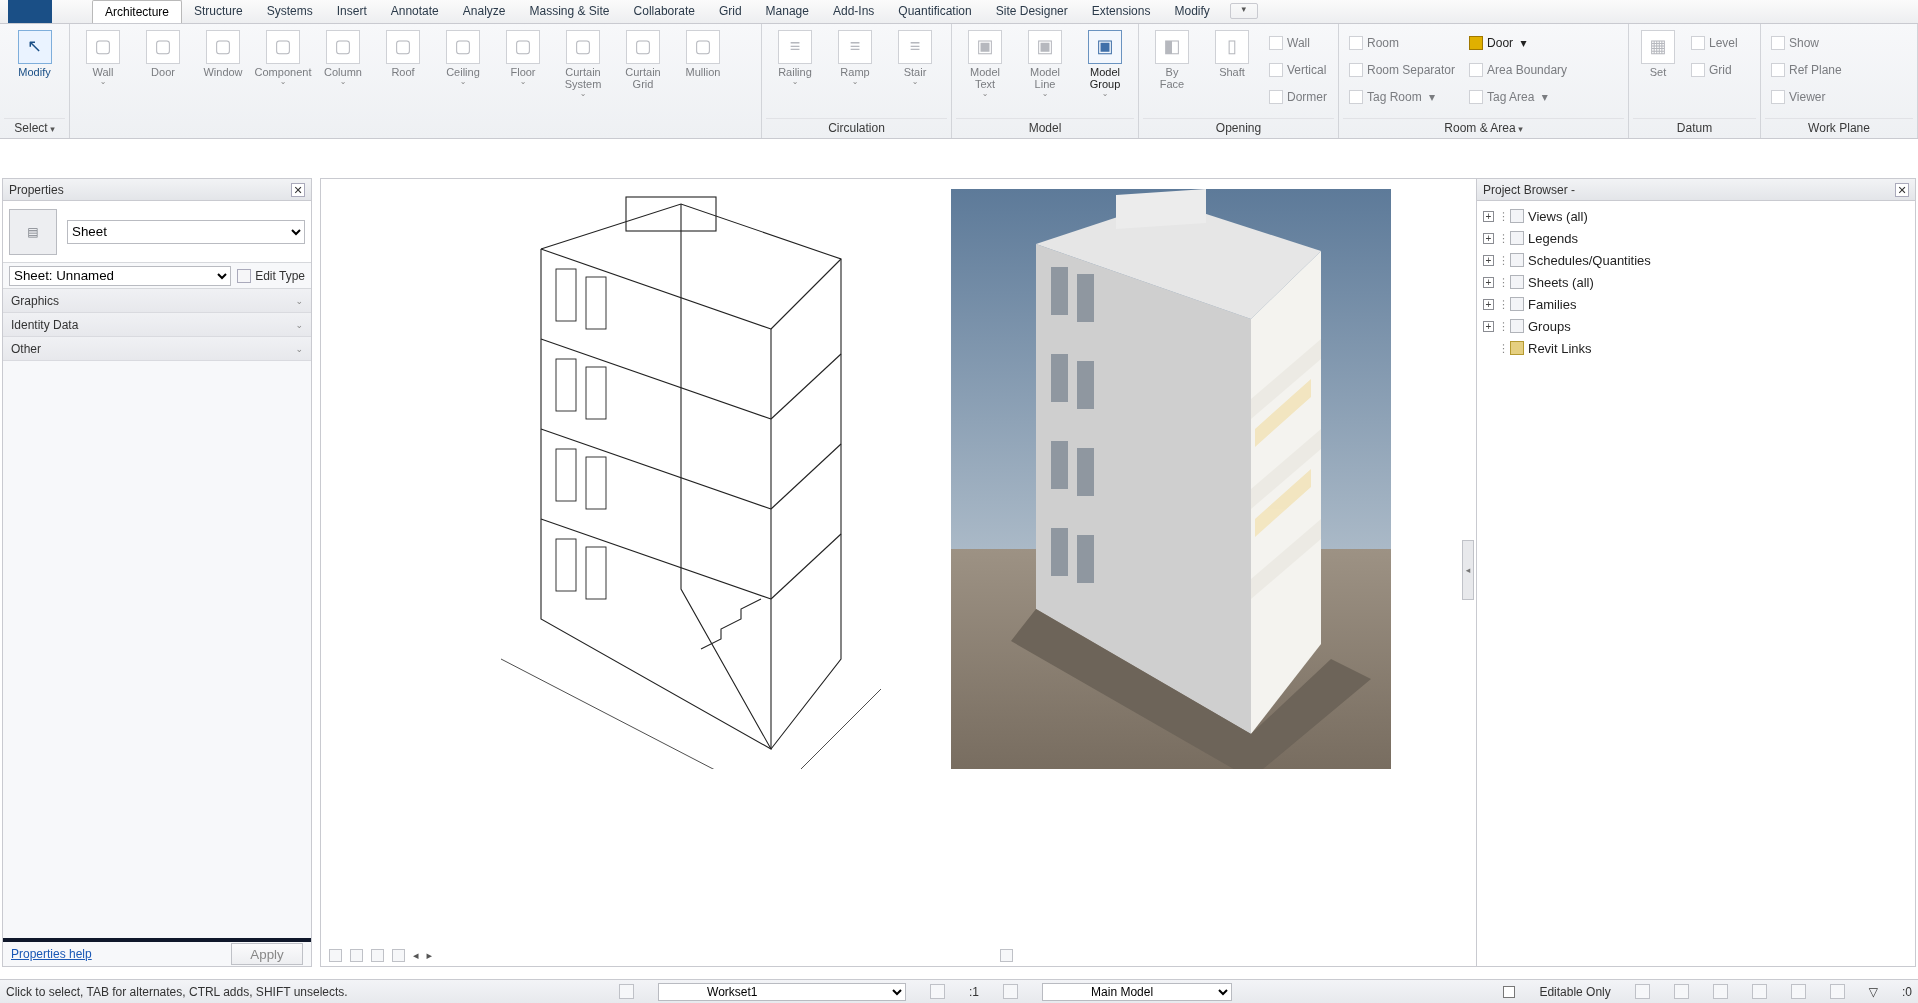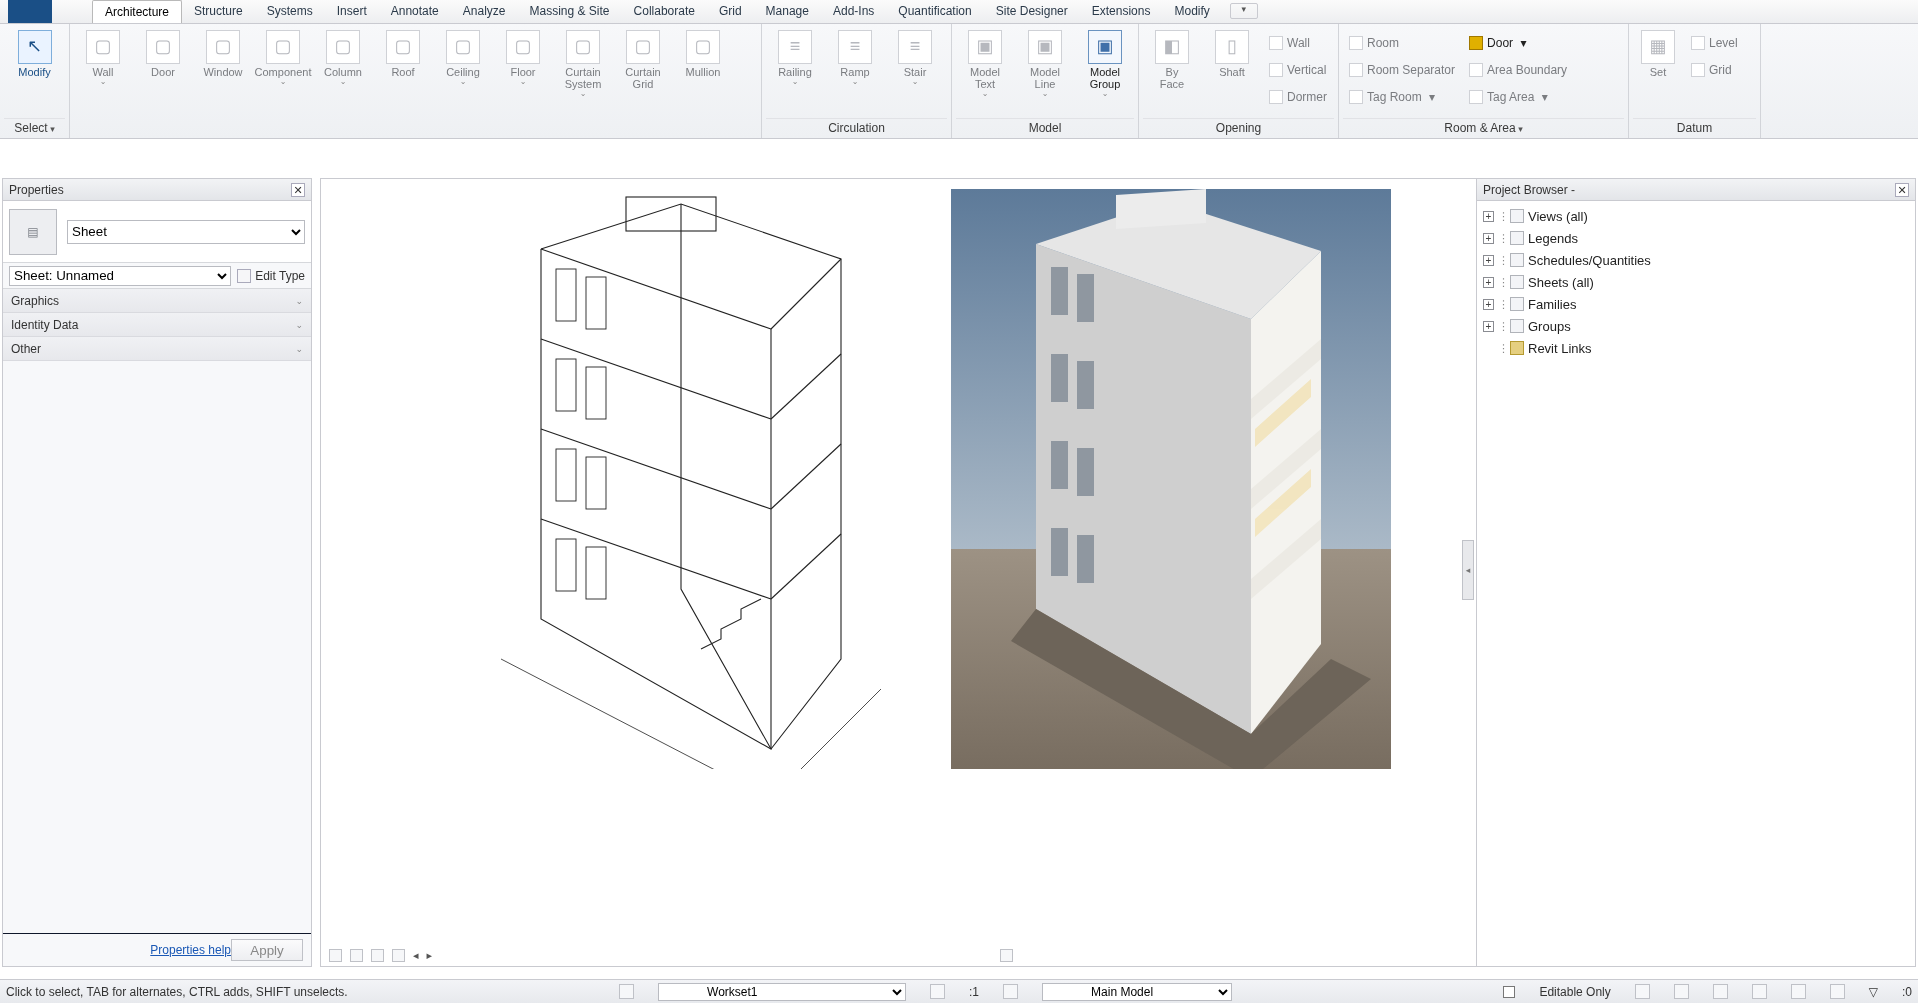"Show" div.grp { html: none -> <div> <div> <div> <div> <span></span> <span>Show</span> </div> <div> <span></span> <span>Ref Plane</span> </div> <div> <span></span> <span>Viewer</span> </div> </div> </div> <div>Work Plane</div> </div> }
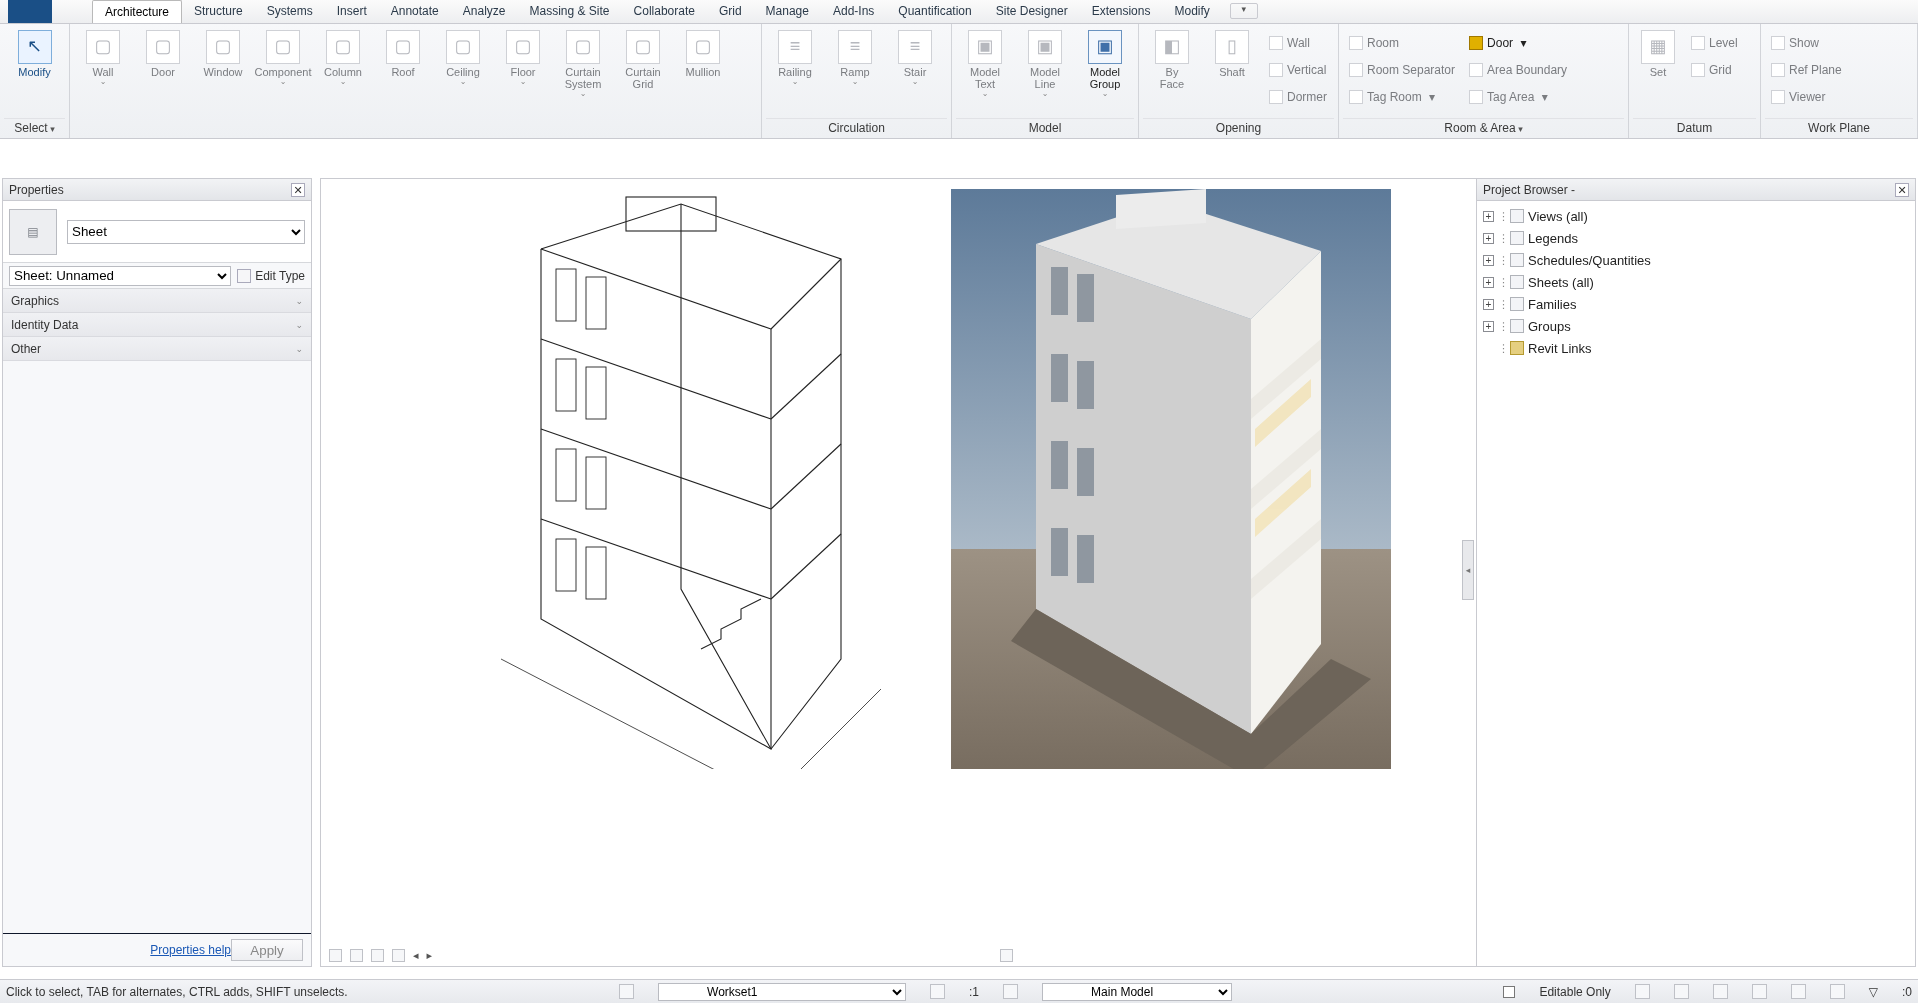"Properties help" #props .foot { border-top: 1px solid #0f172a -> 4px solid #0f172a; justify-content: flex-end -> space-between; padding: 16px 8px -> 8px 8px }
